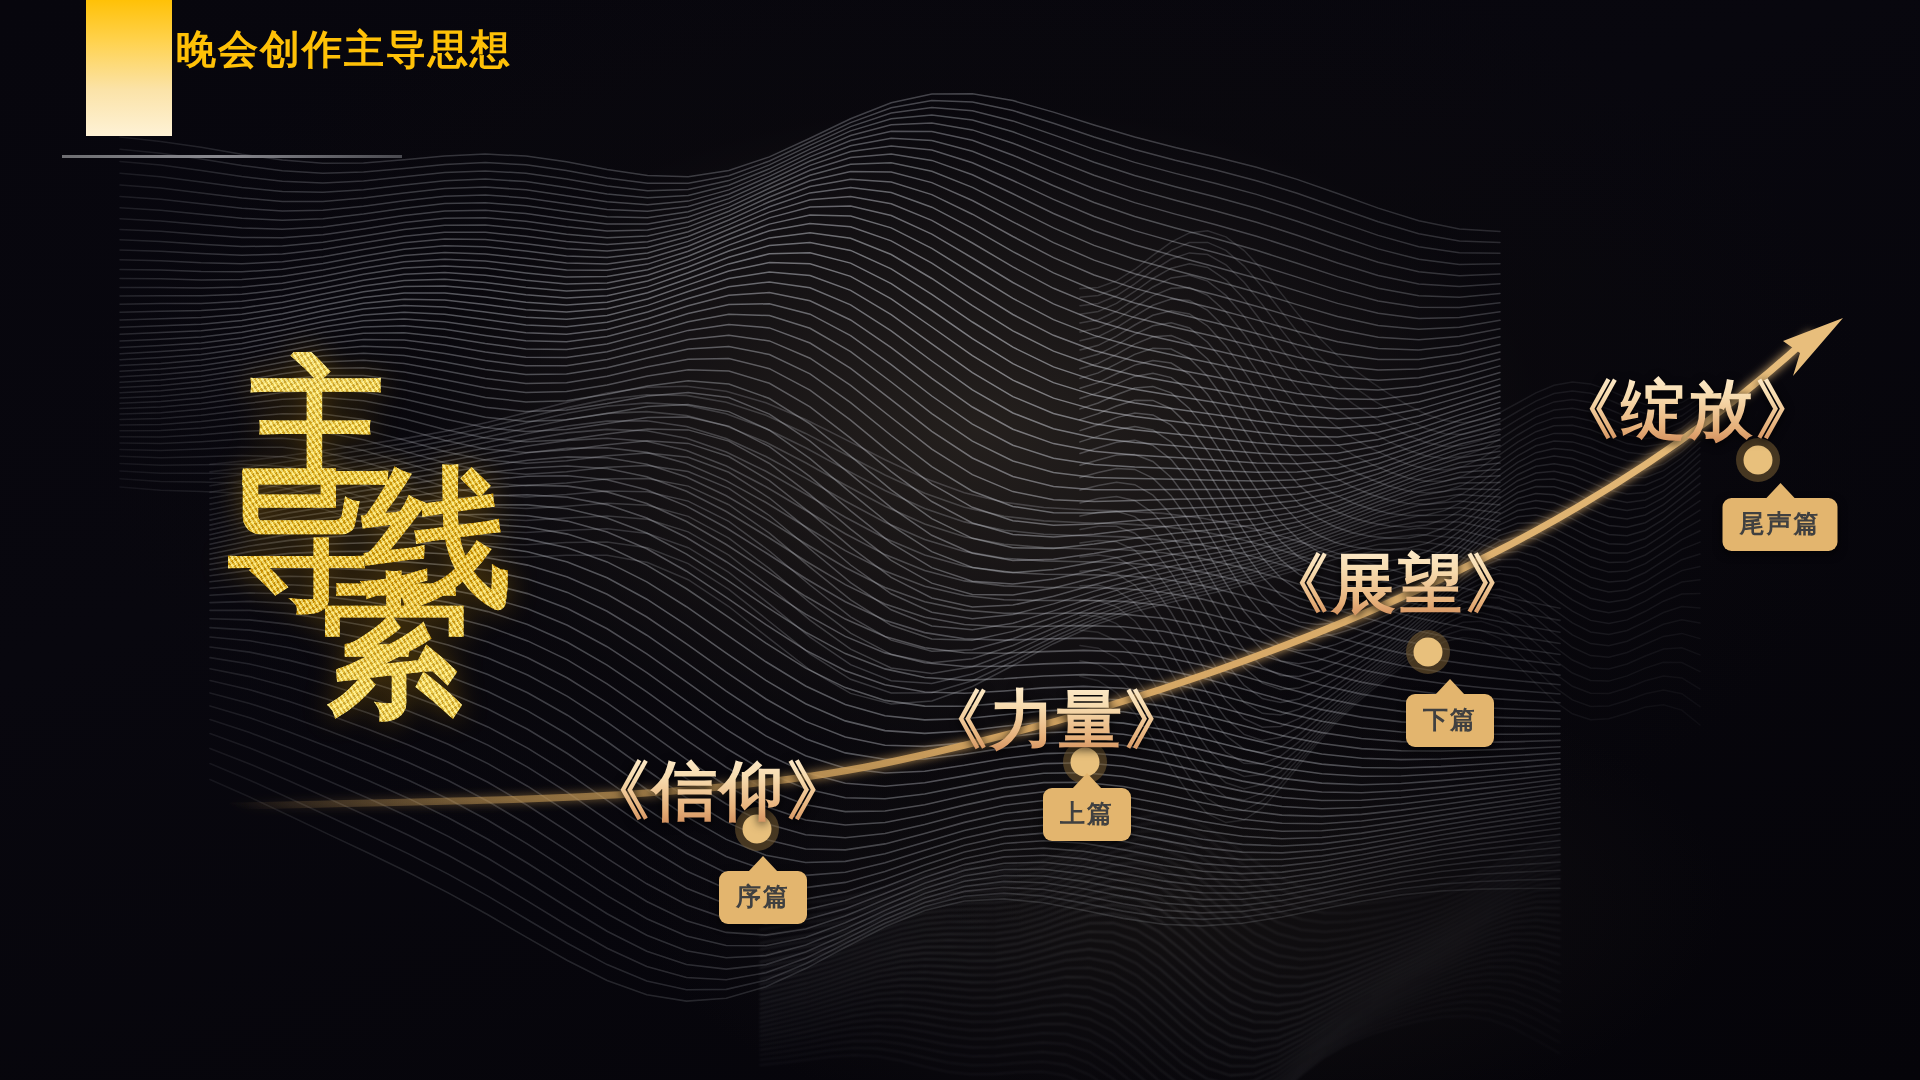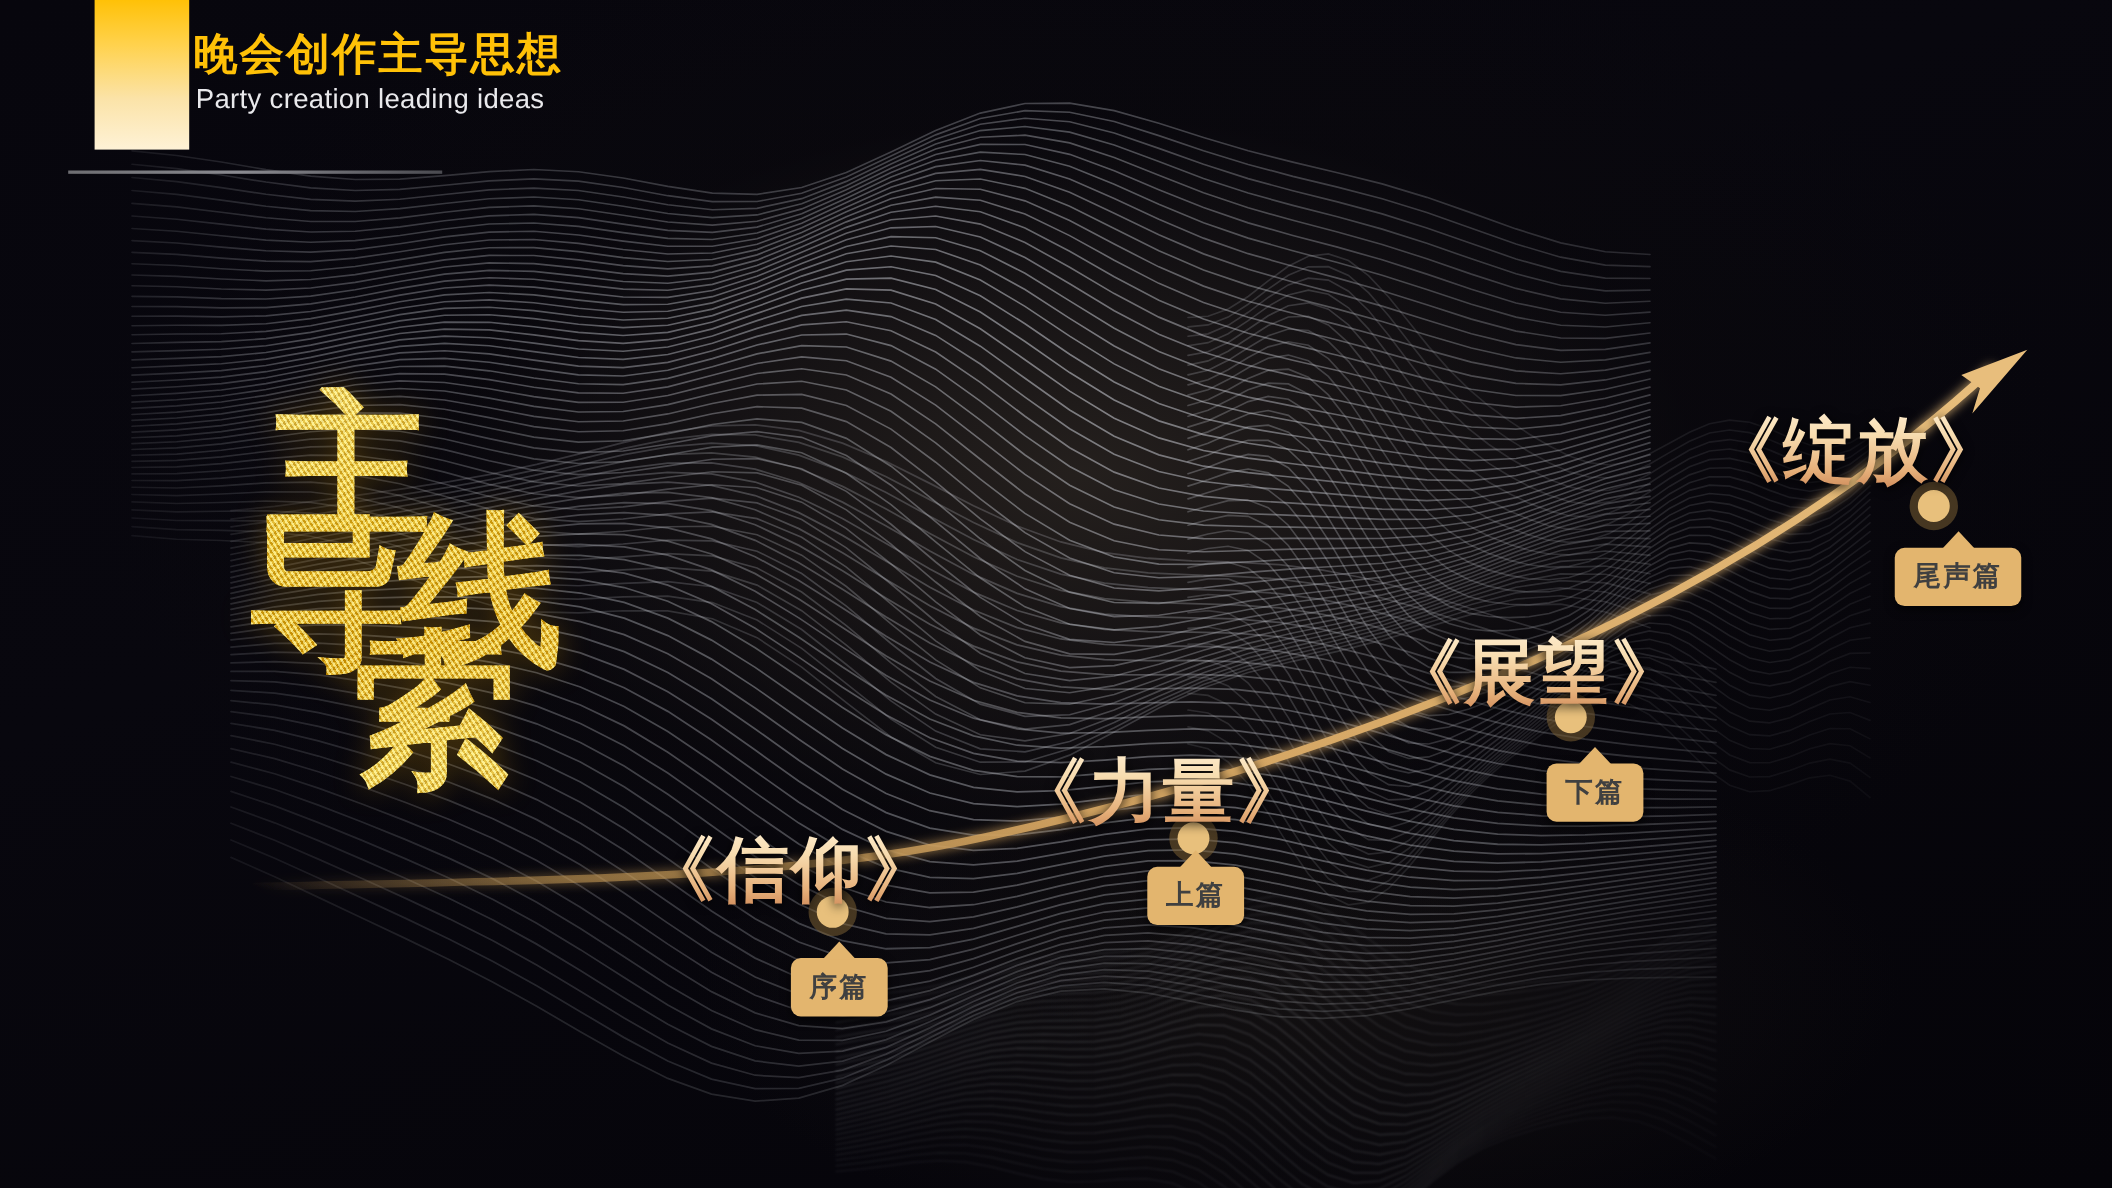"Party creation leading ideas" div.hdr-en { html: <div>Party creation leading ideas</div> -> none }
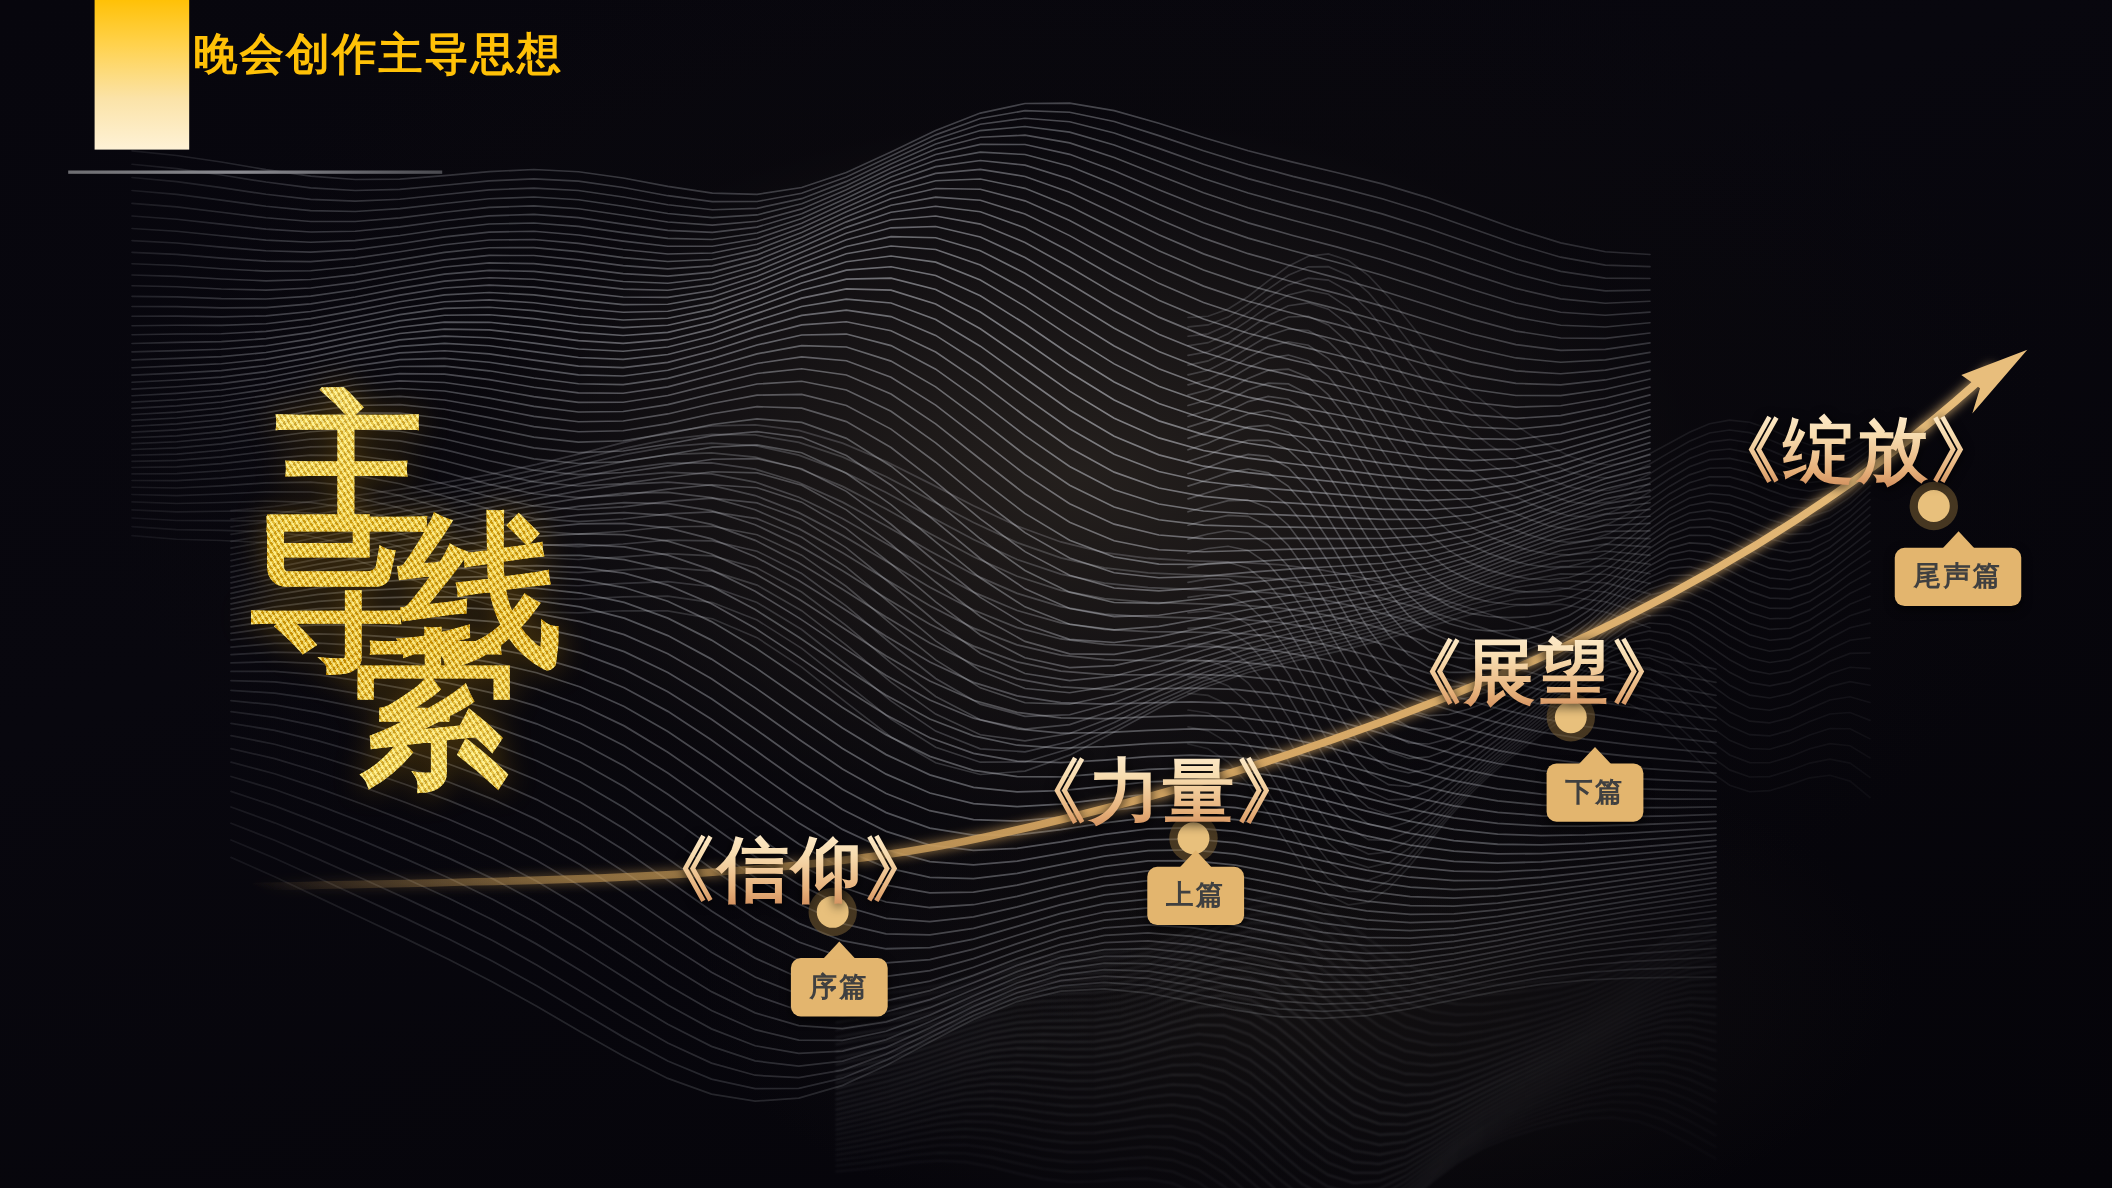"《展望》" div.ms-title { top: 564px -> 536px }
